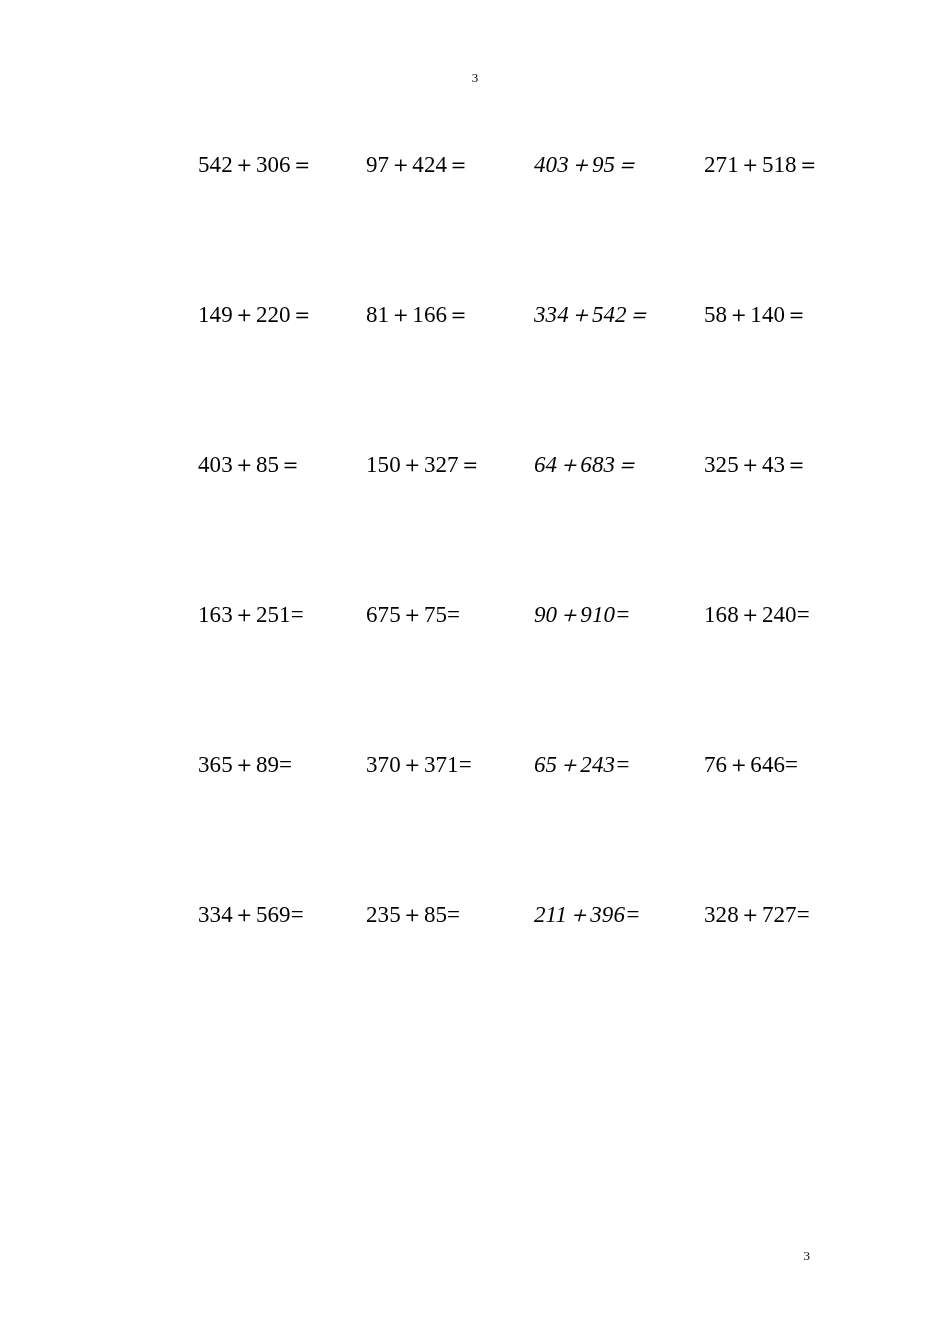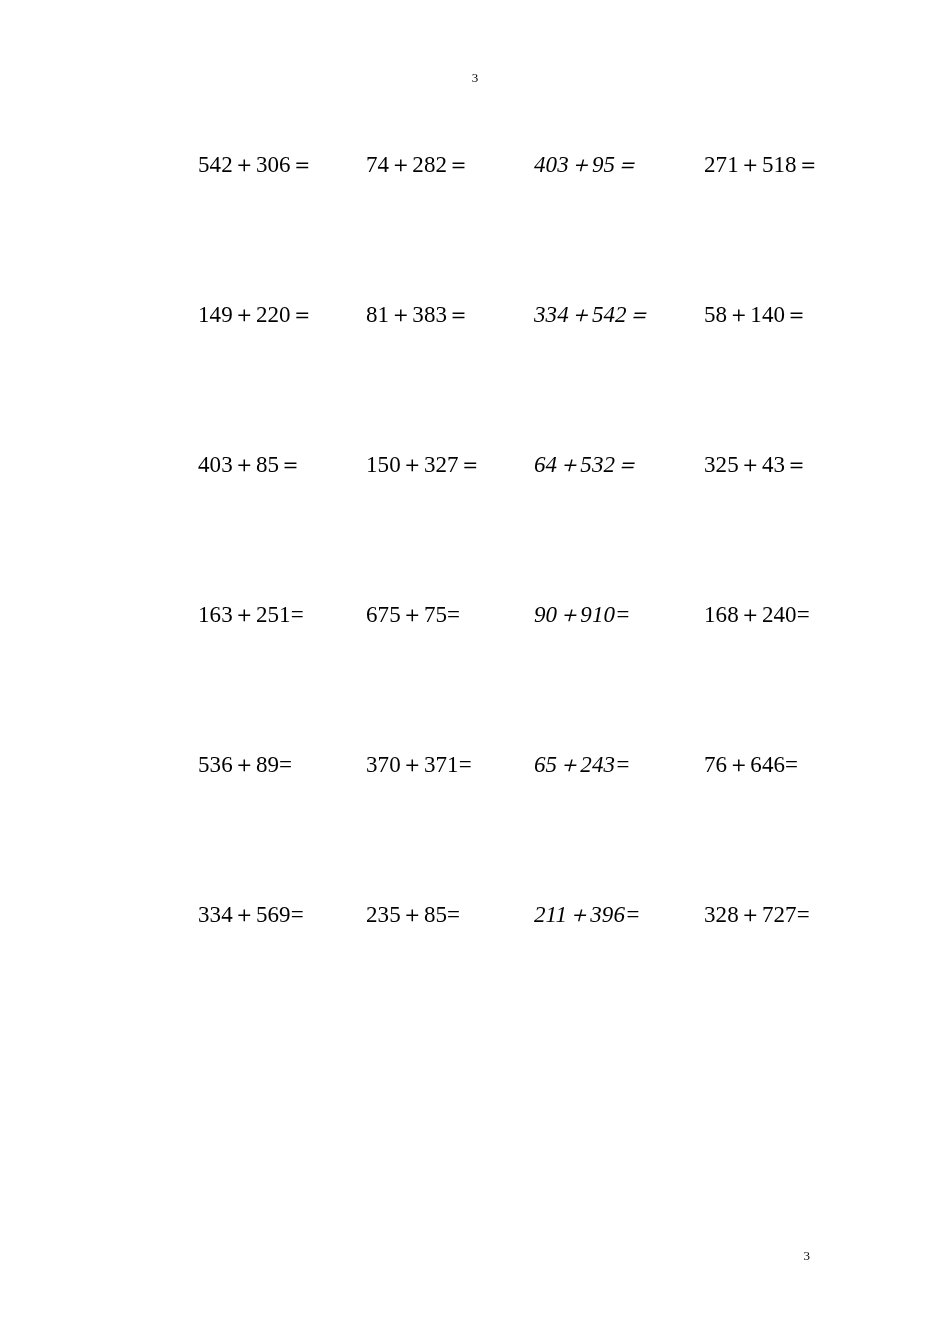"74＋282＝" div.prob-cell { text: 74＋282 -> 97＋424 }
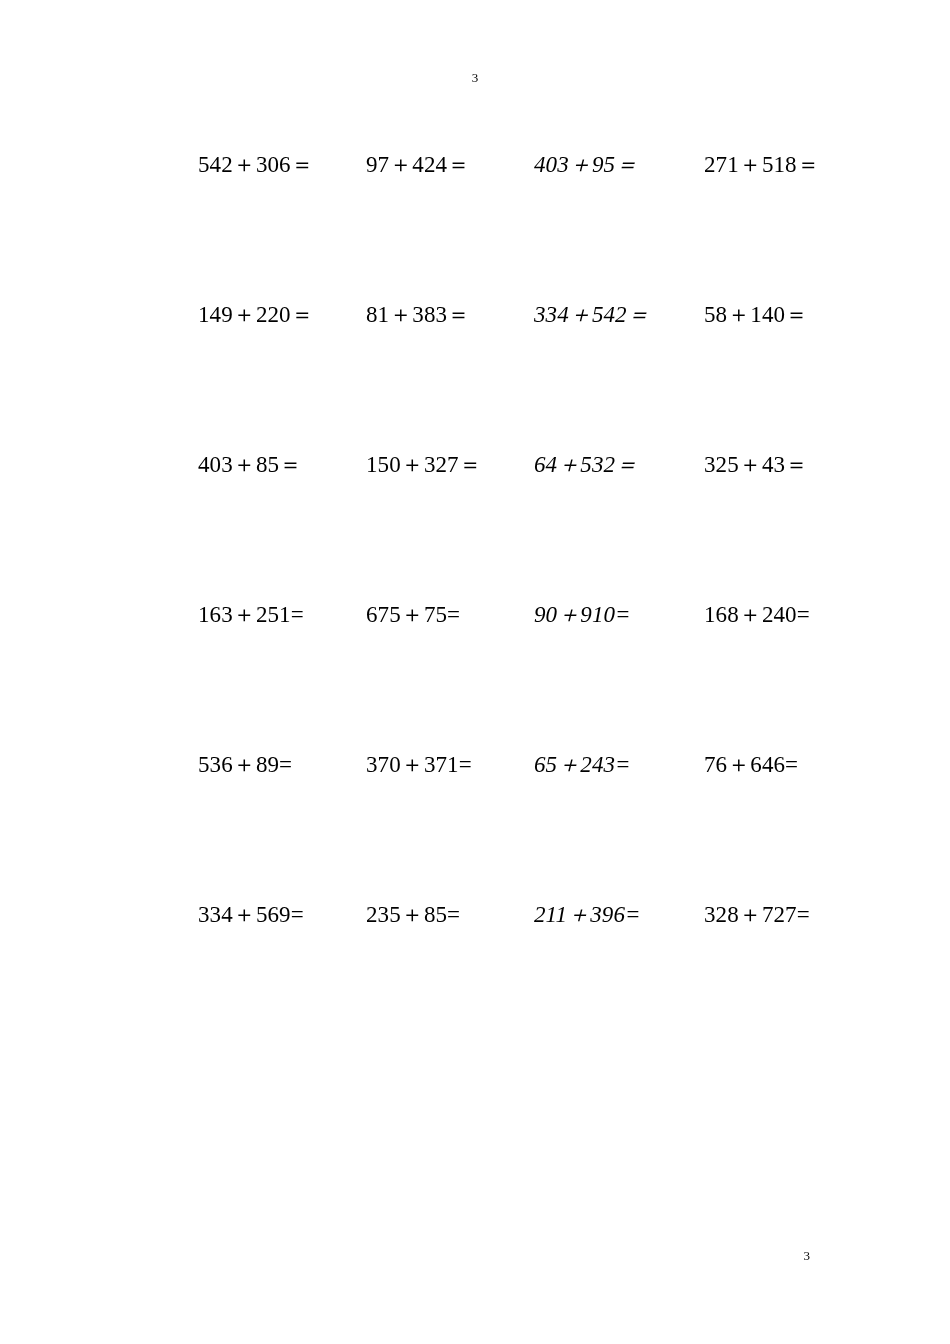"81＋383＝" div.prob-cell { text: 383 -> 166 }
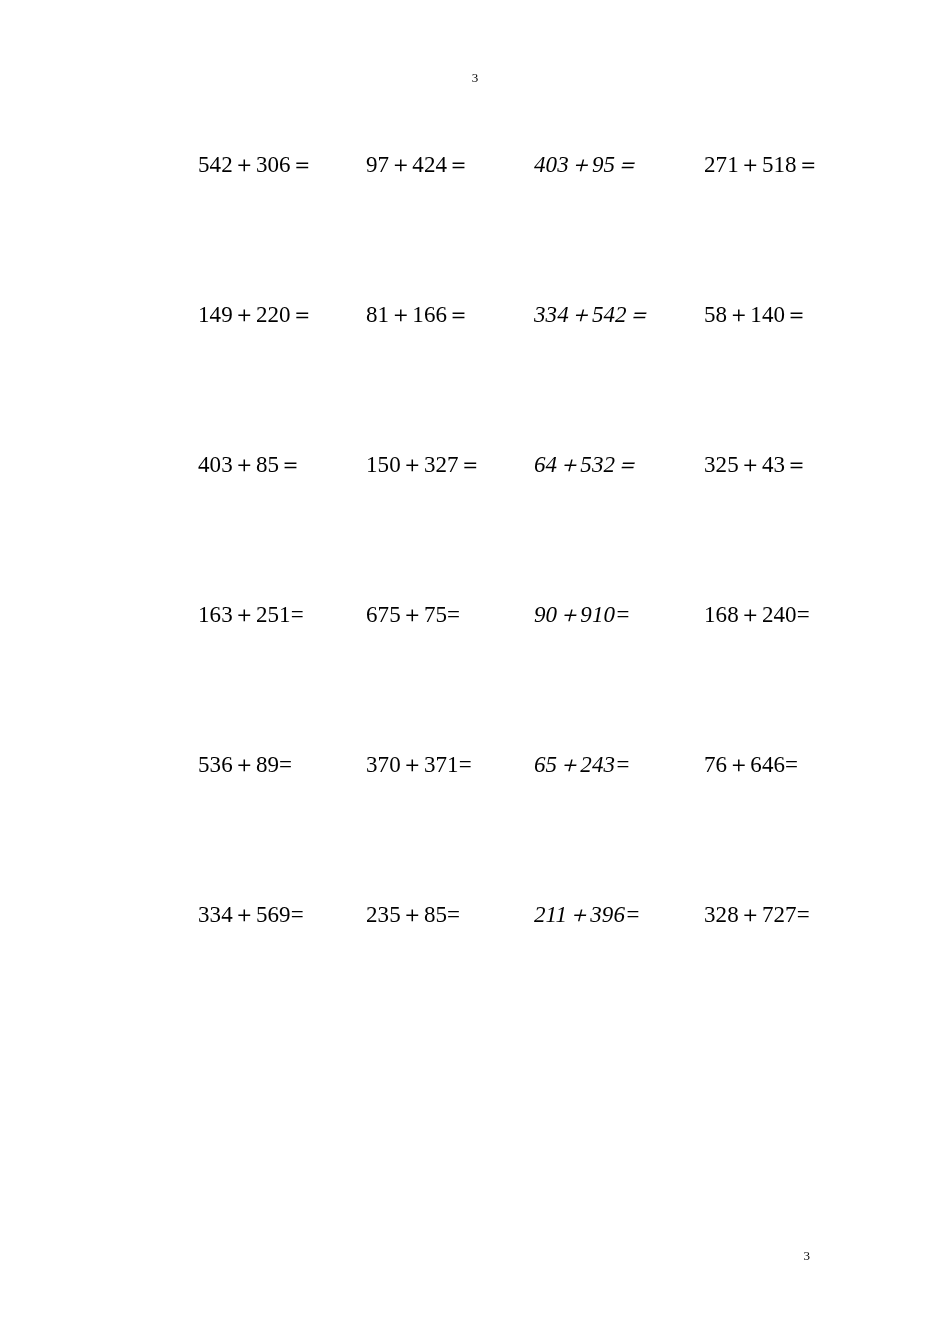"64＋532＝" div.prob-cell { text: 532 -> 683 }
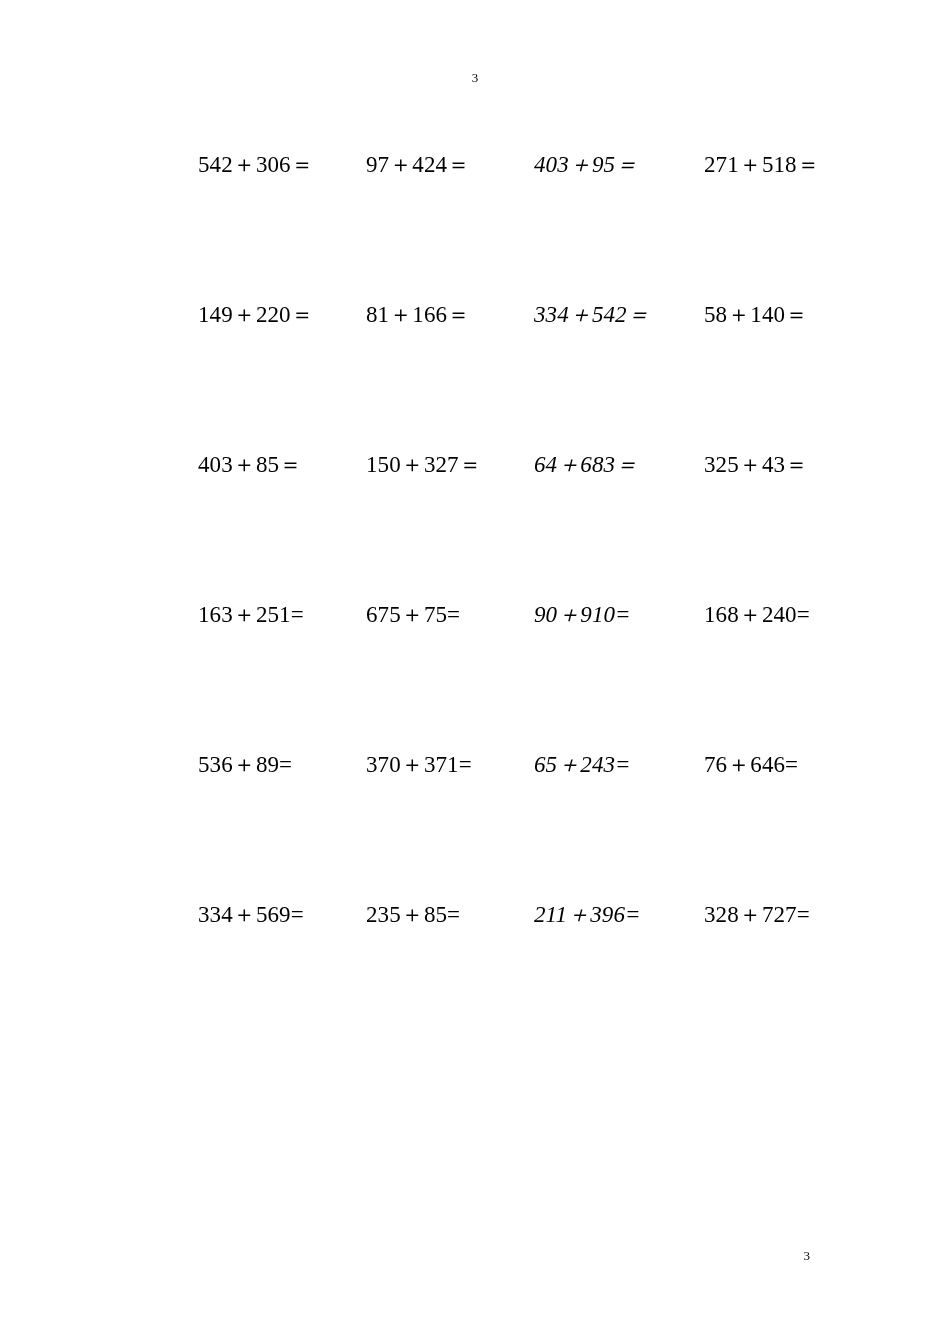"536＋89=" div.prob-cell { text: 536 -> 365 }
